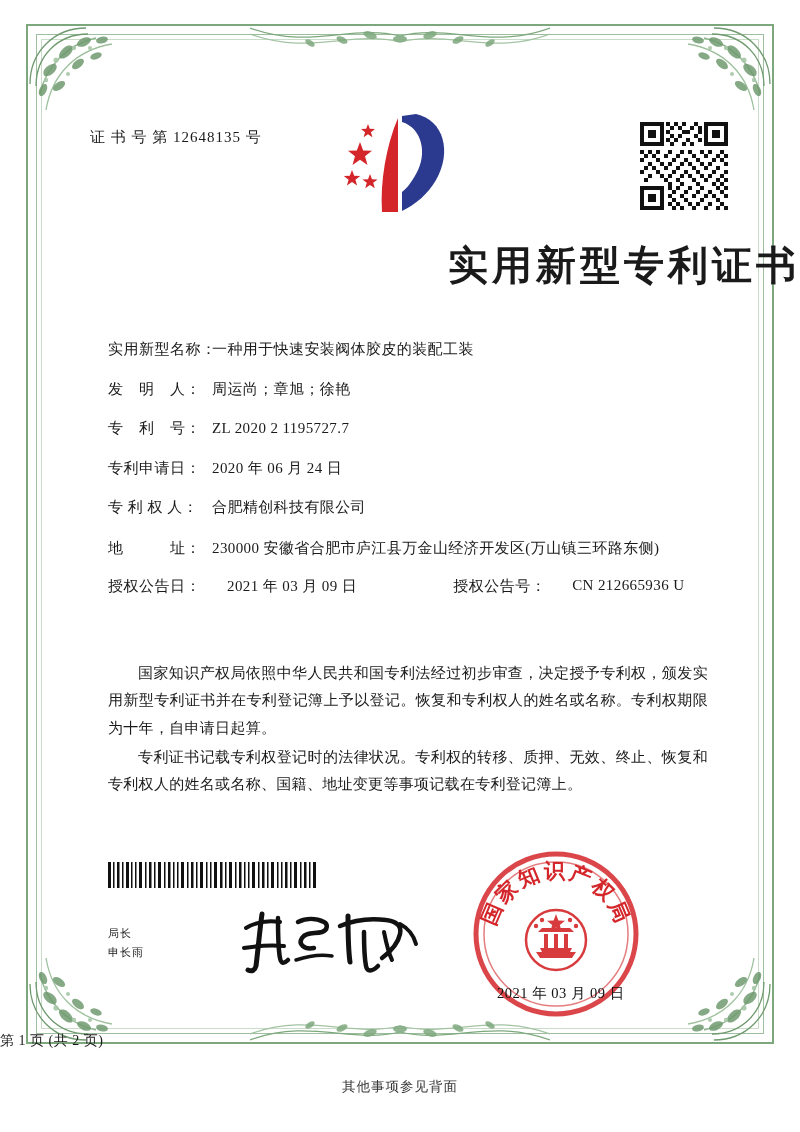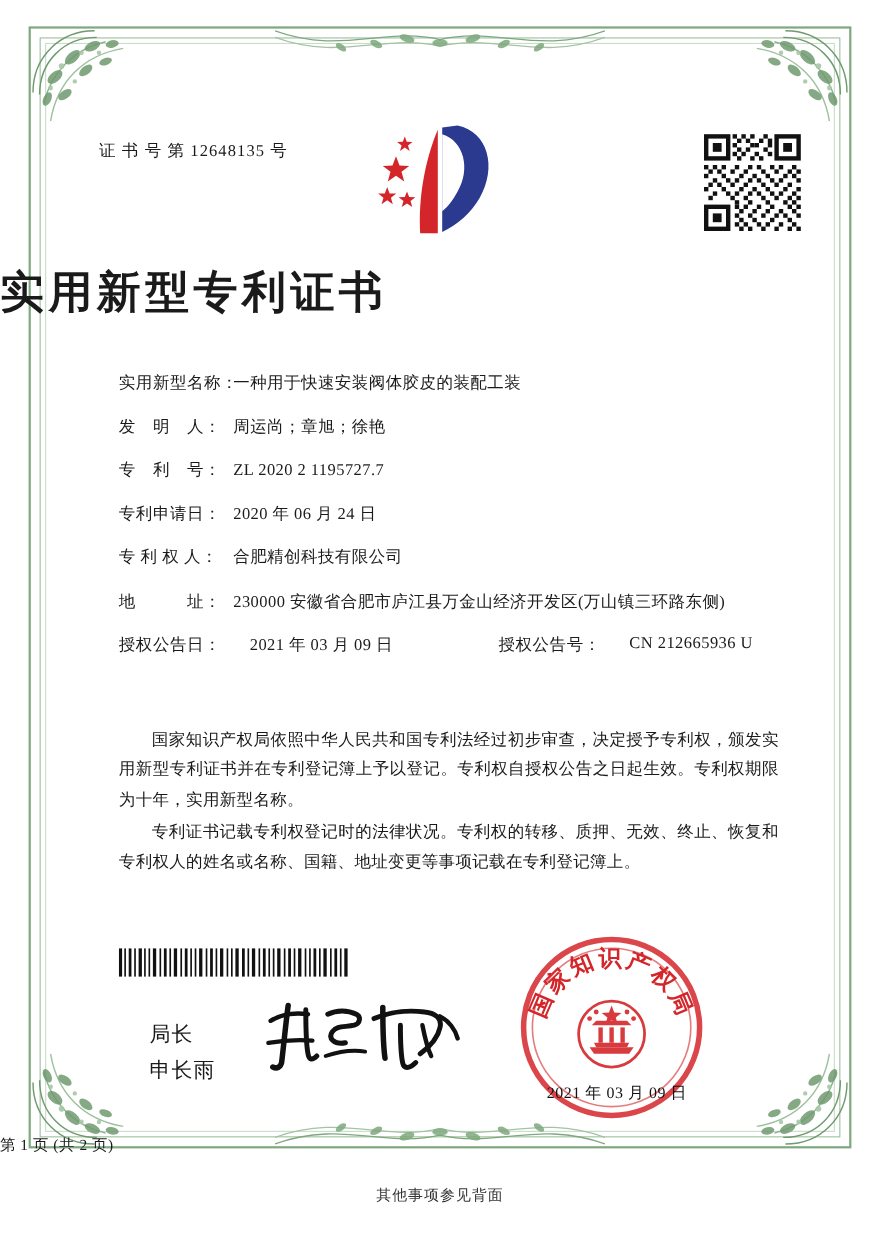"实用新型专利证书" .title { text-align: left -> right }
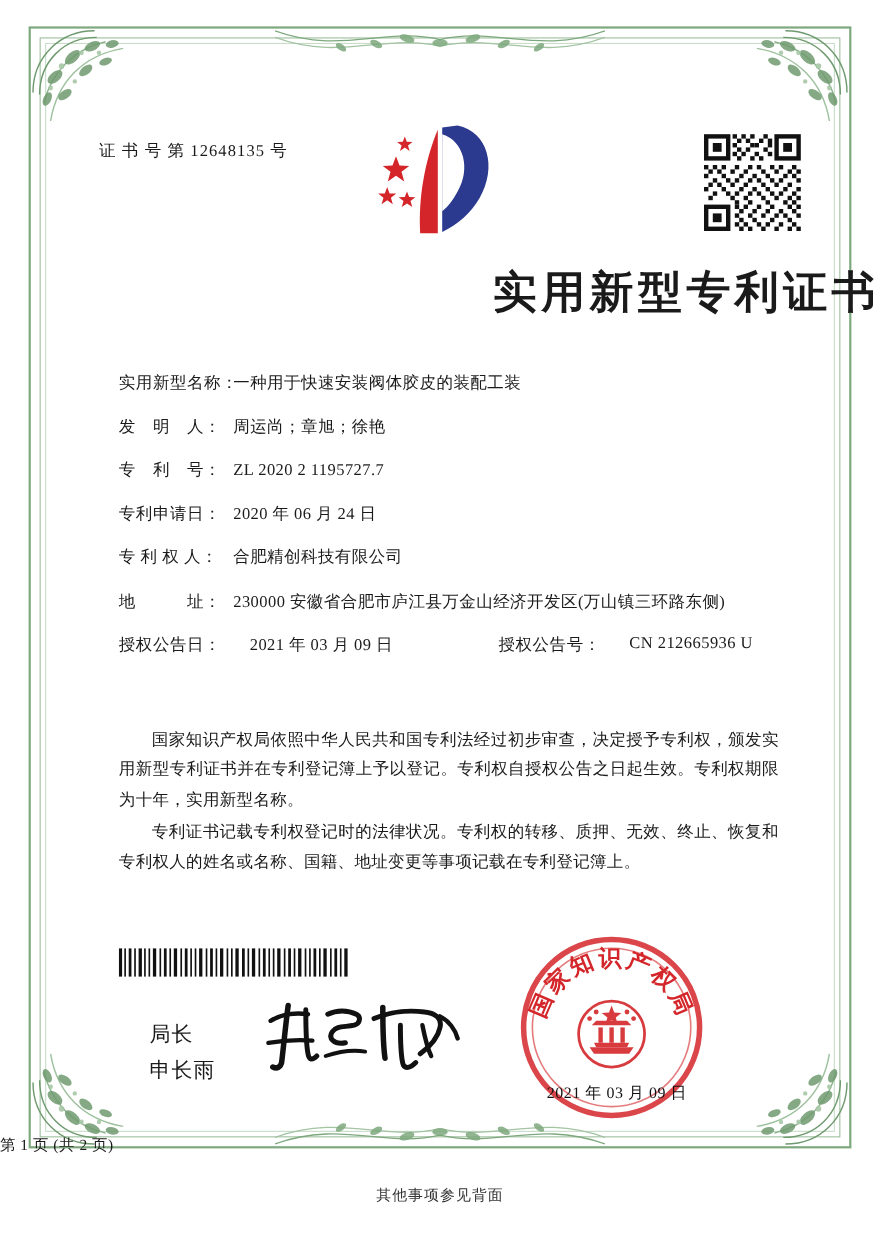"国家知识产权局依照中华人民共和国专利法经过初步审查，决定授予专利权，颁发实用新型" p { text: 专利权自授权公告之日起生效。专利权期限为十年，实用新型名称 -> 恢复和专利权人的姓名或名称。专利权期限为十年，自申请日起算 }
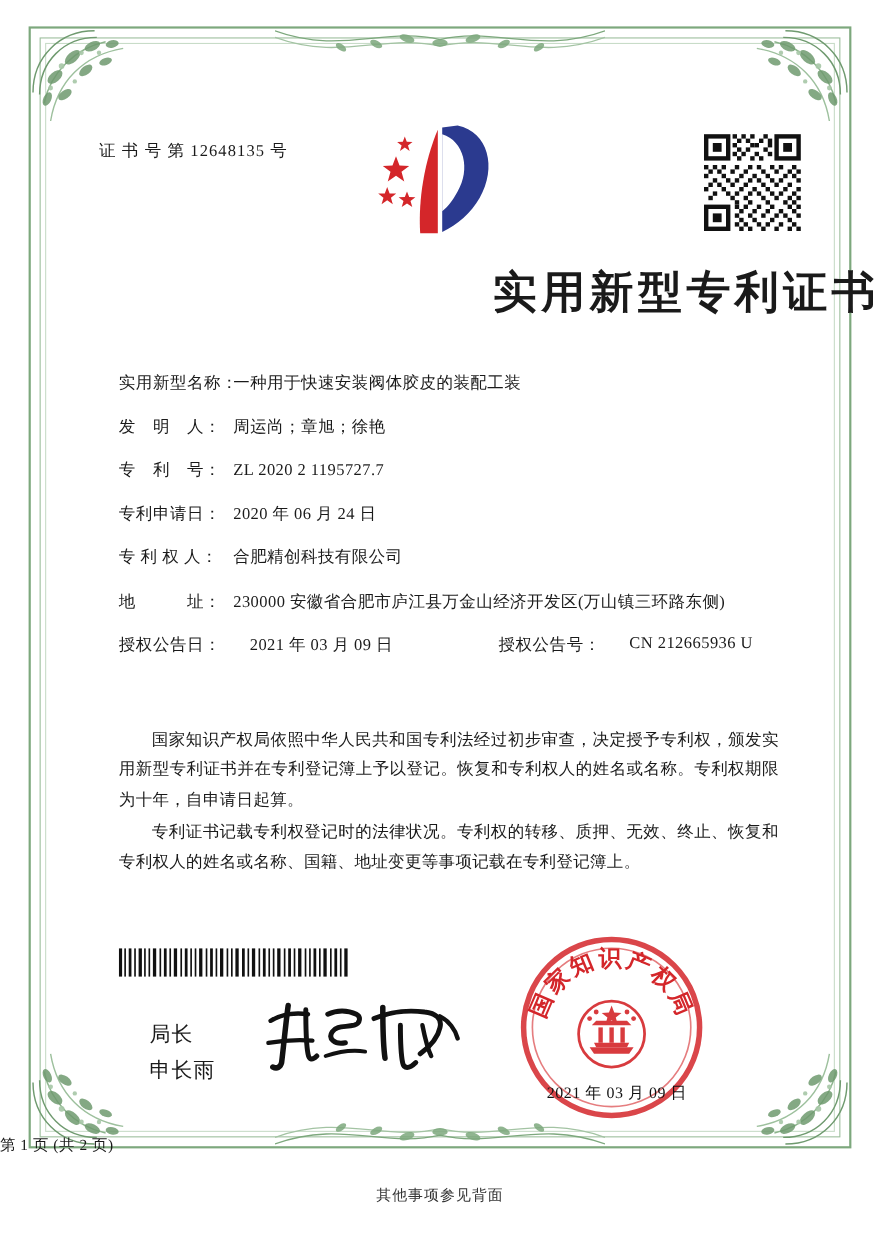"局长" .sig-label { font-size: 19px -> 11px; margin-left: 28px -> none }
